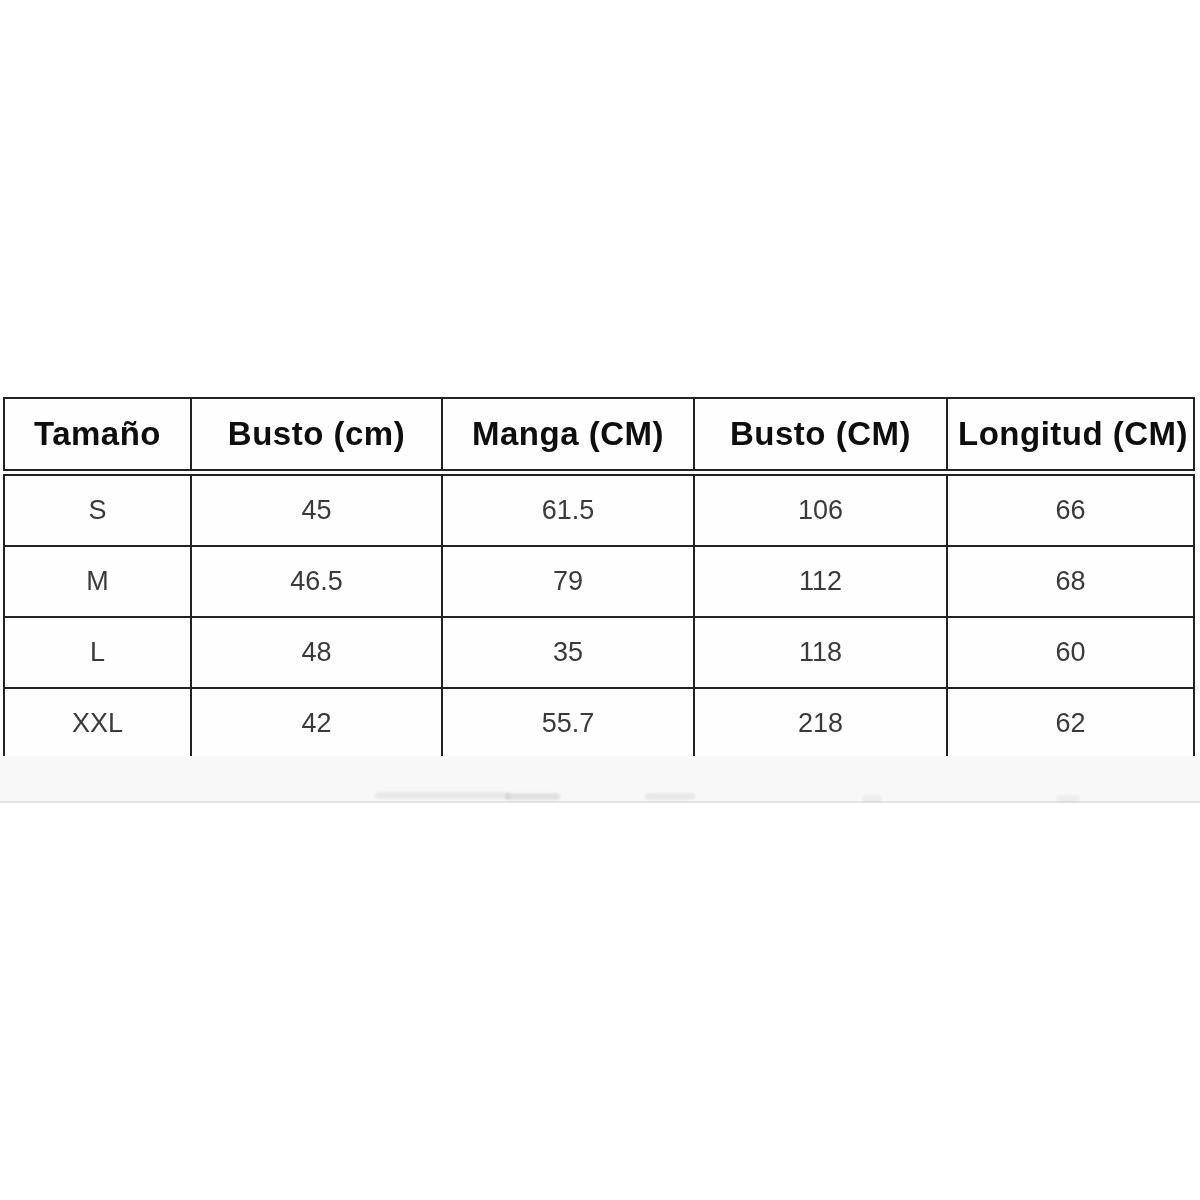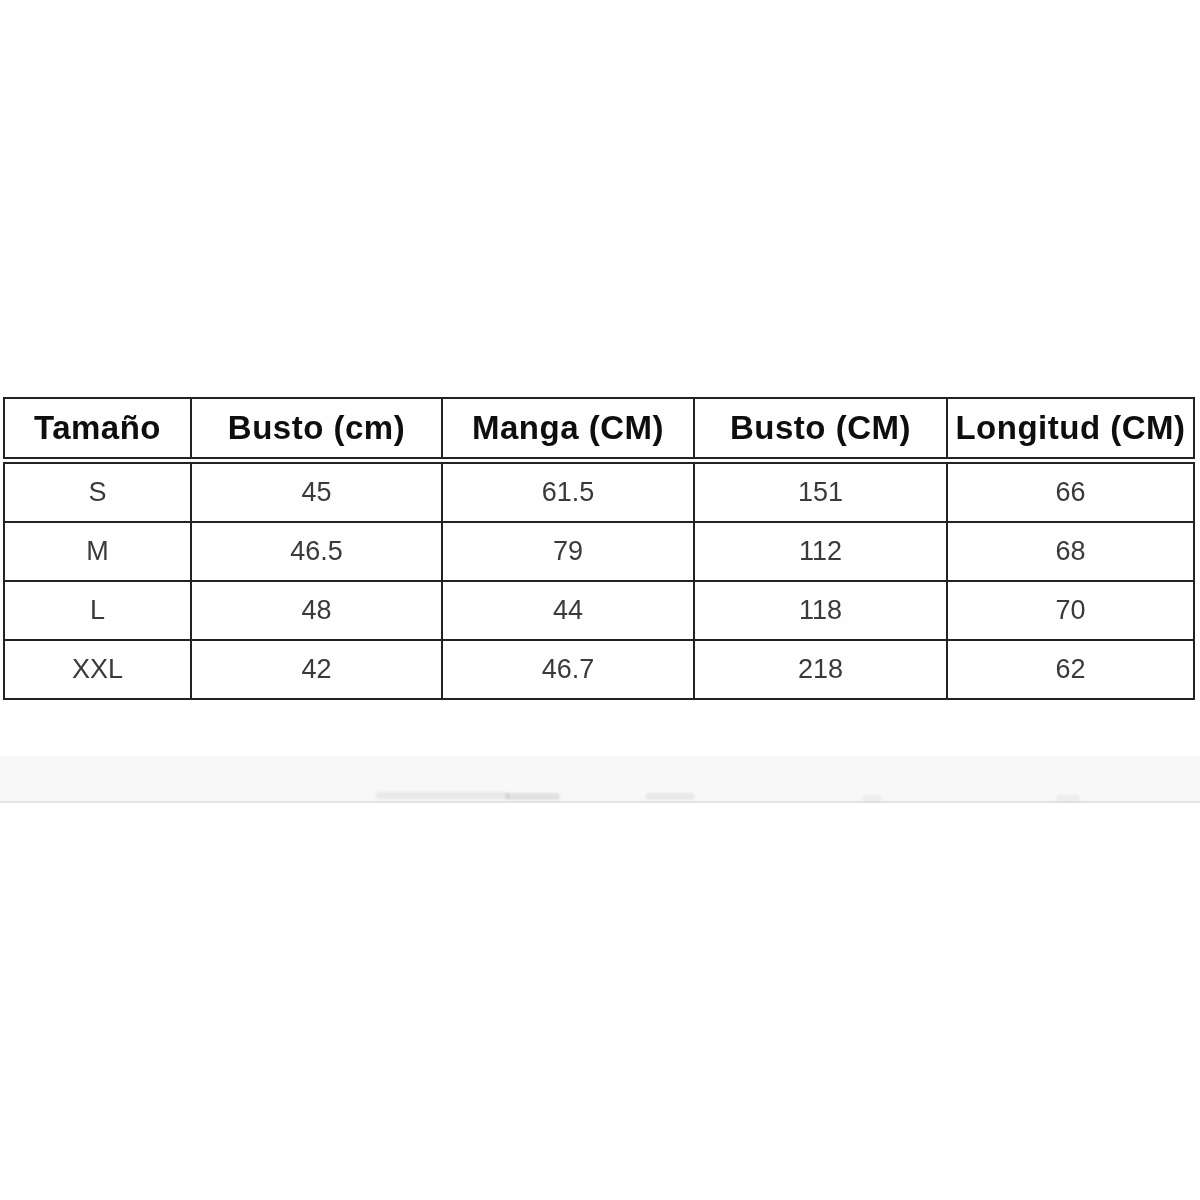"Tamaño" table.size-chart th, table.size-chart td { padding: 4px -> 10px }
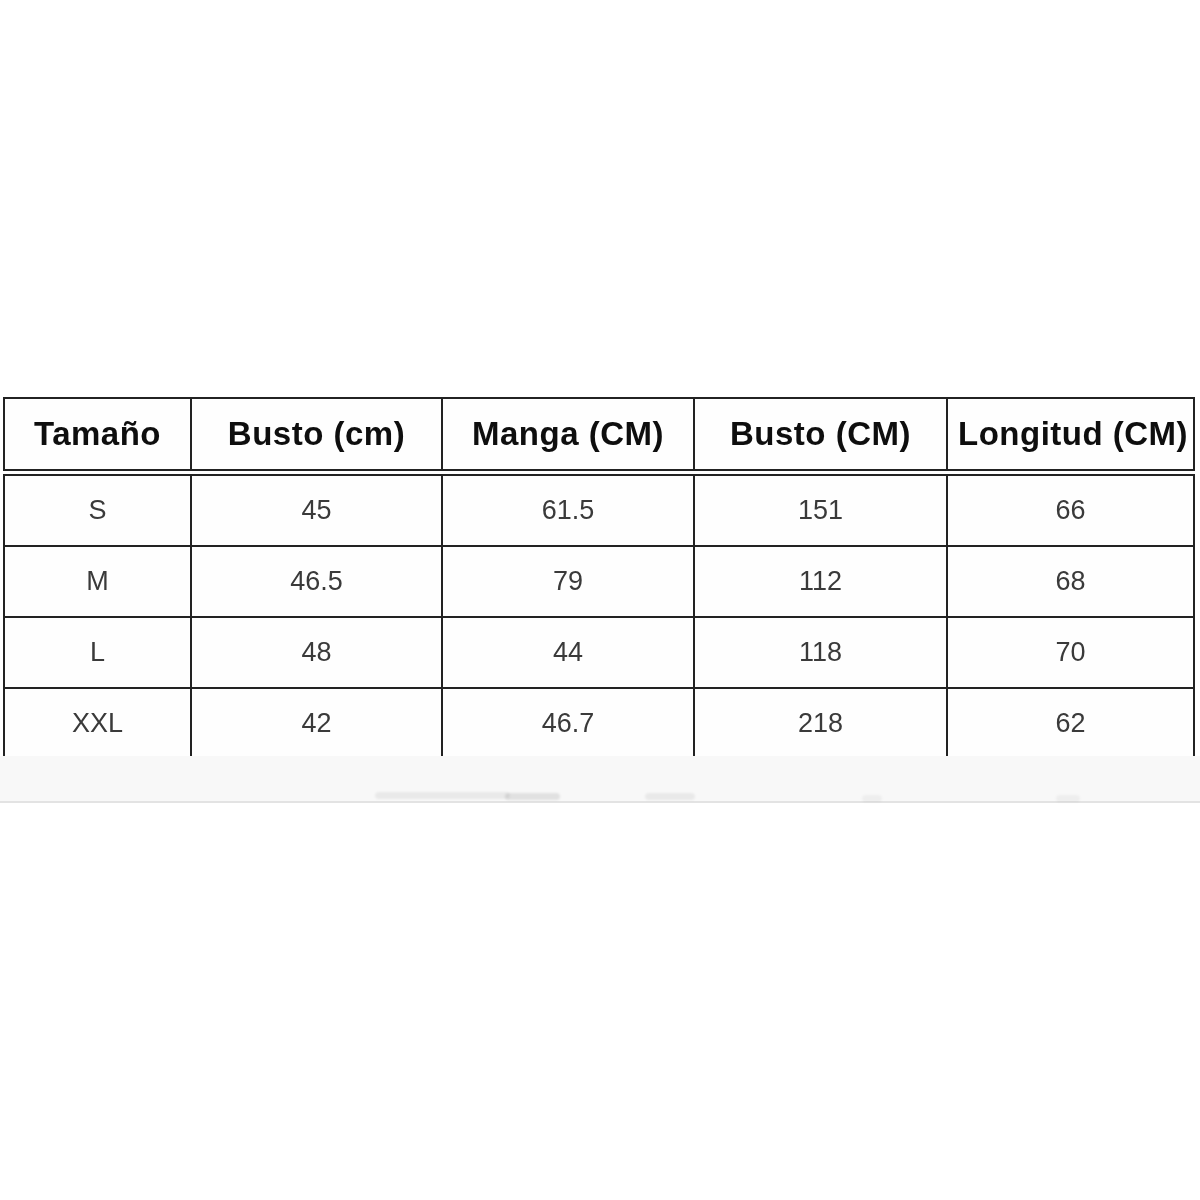"151" td { text: 151 -> 106 }
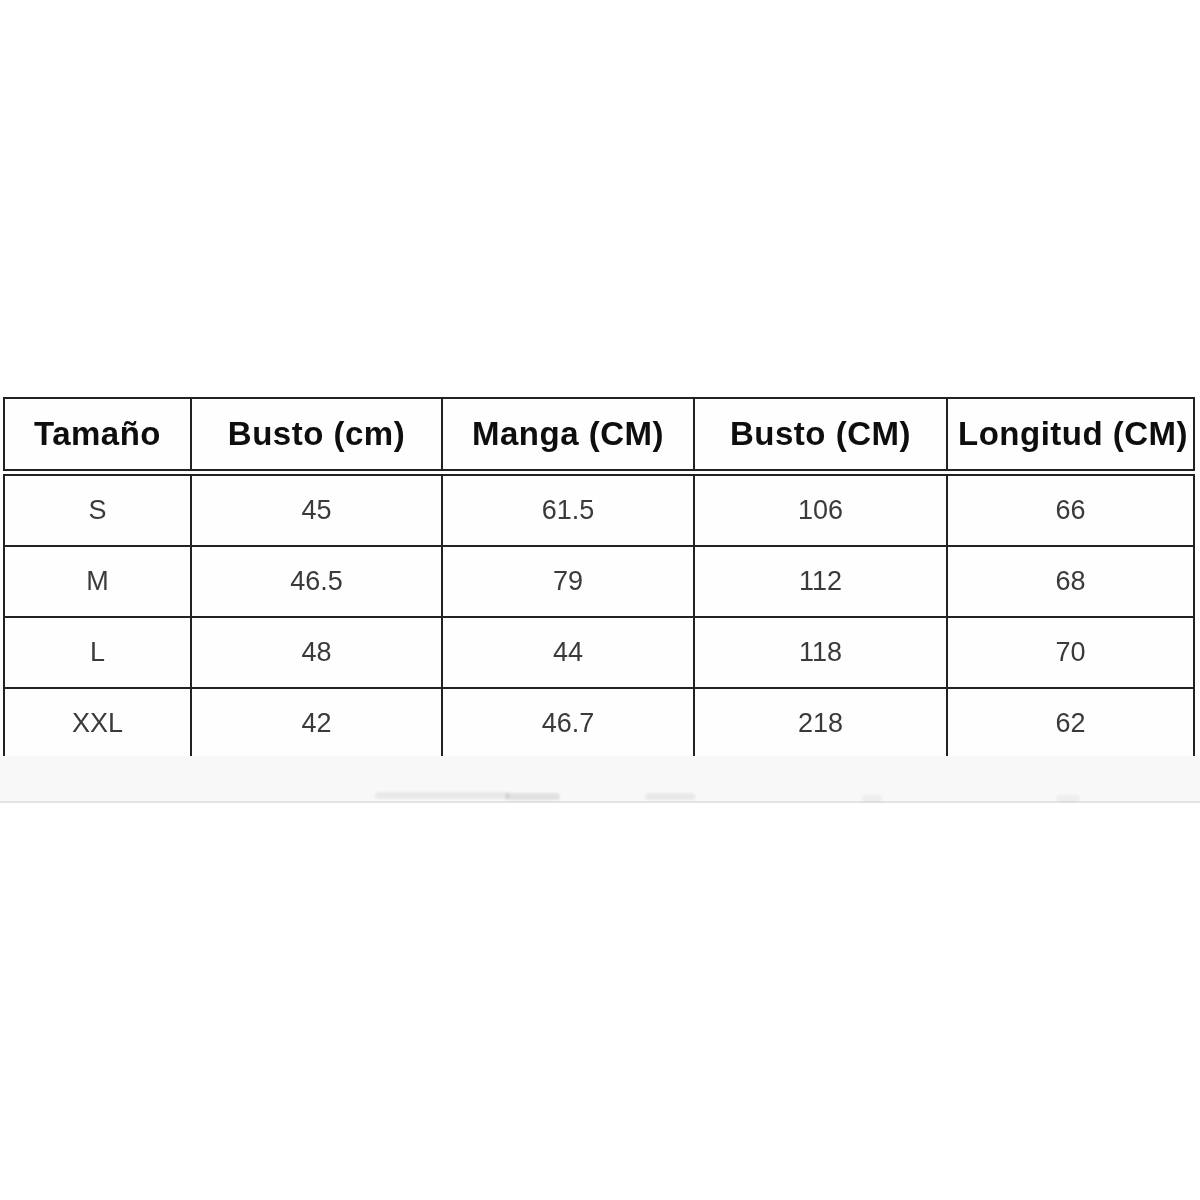"44" td { text: 44 -> 35 }
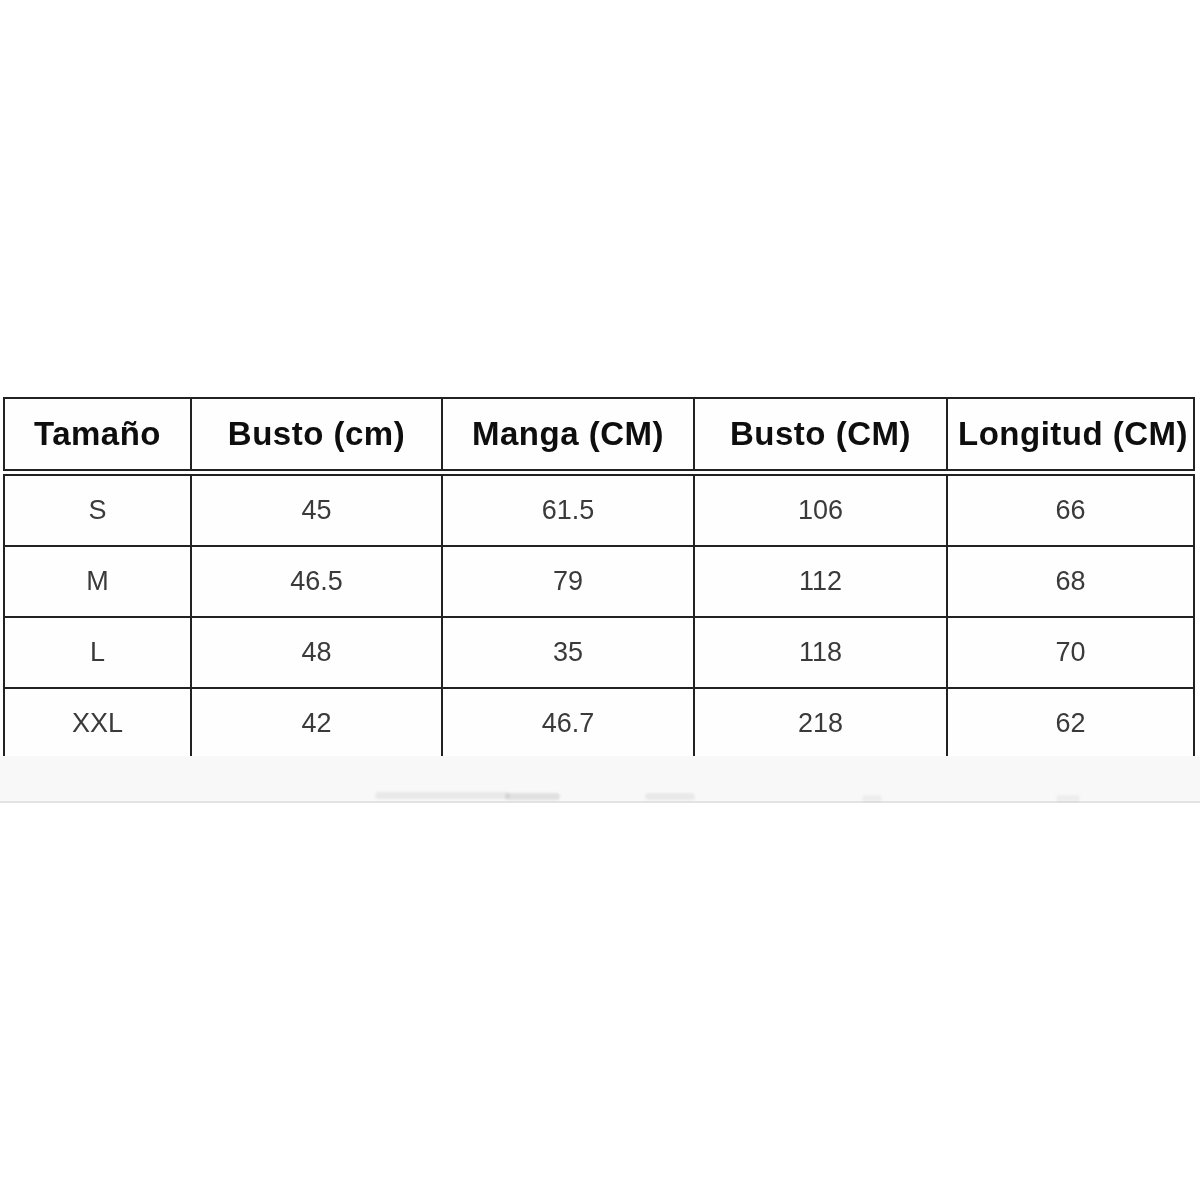"70" td { text: 70 -> 60 }
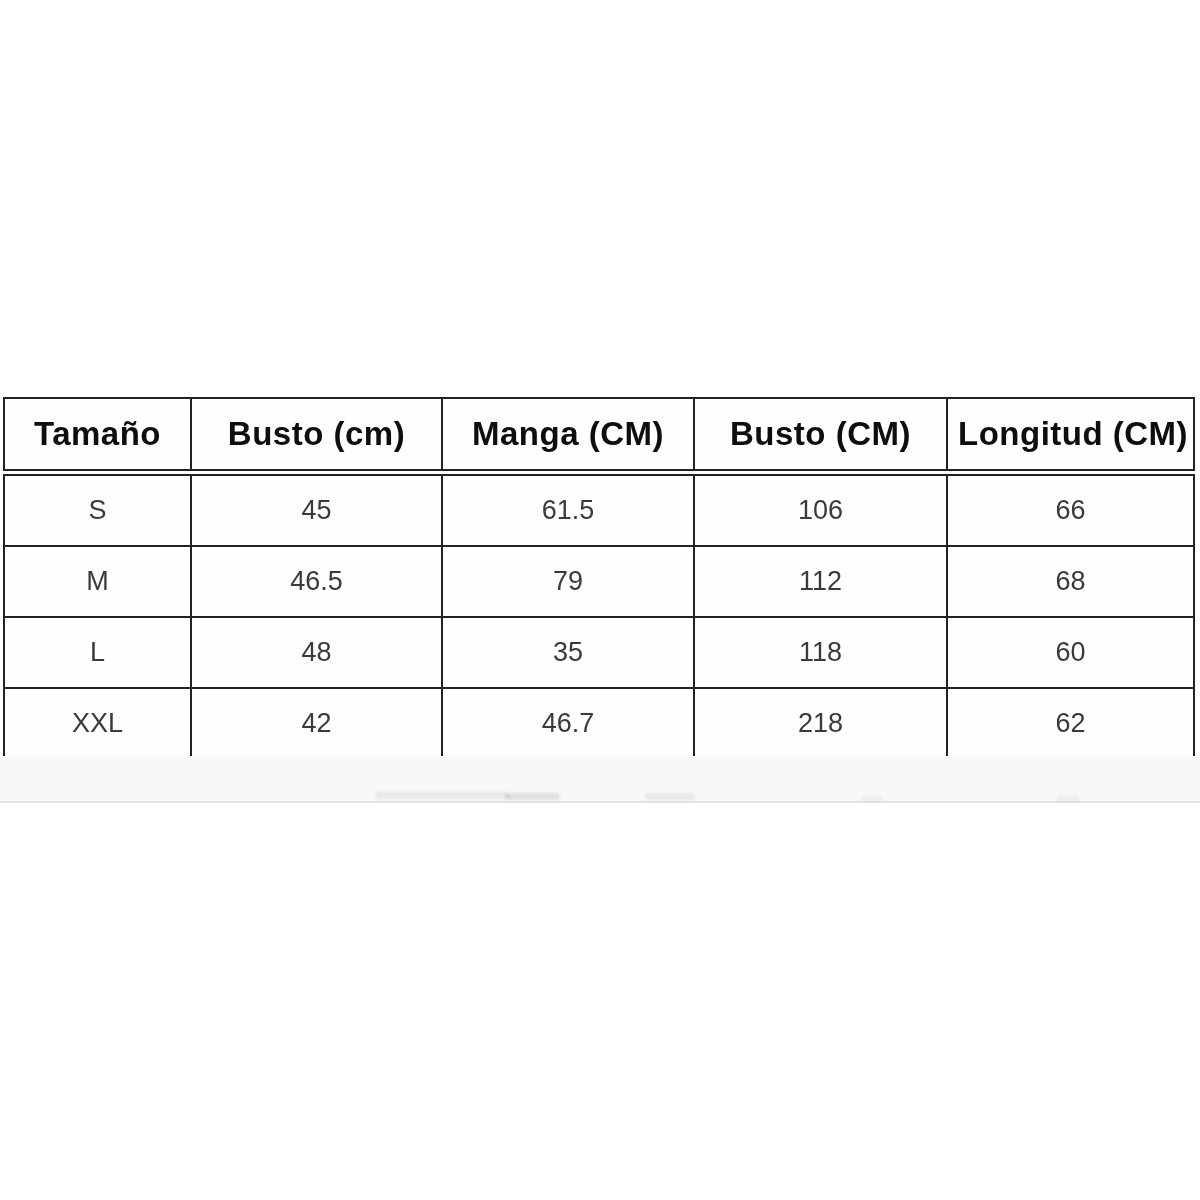"46.7" td { text: 46.7 -> 55.7 }
